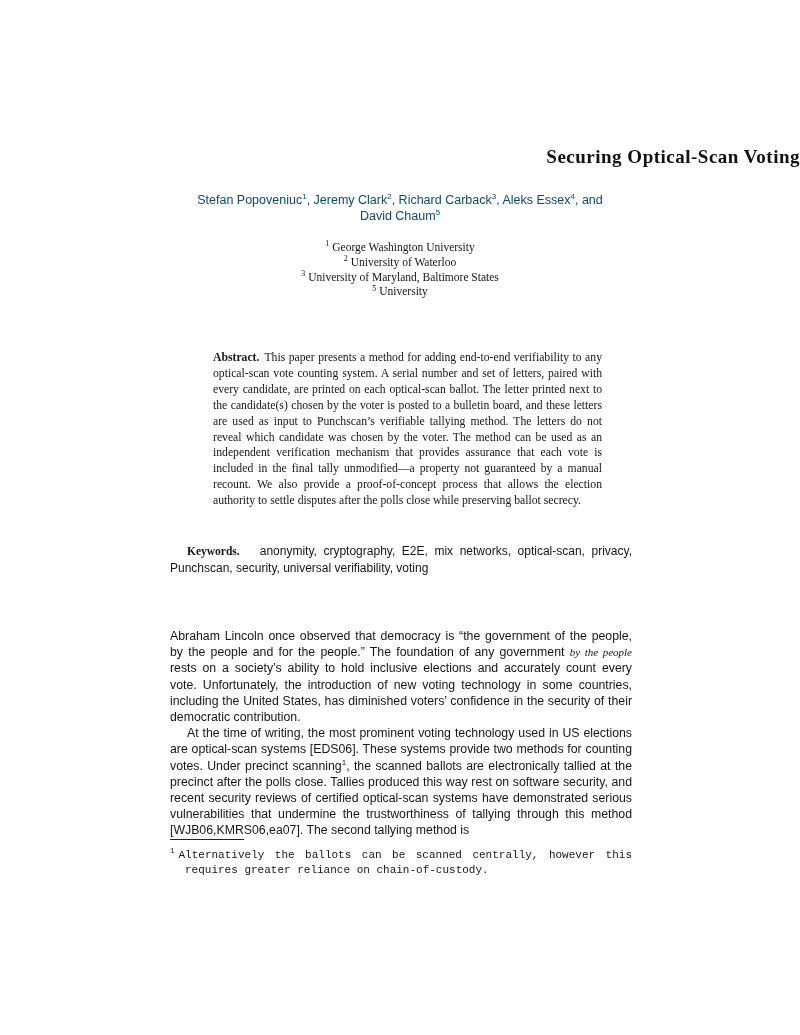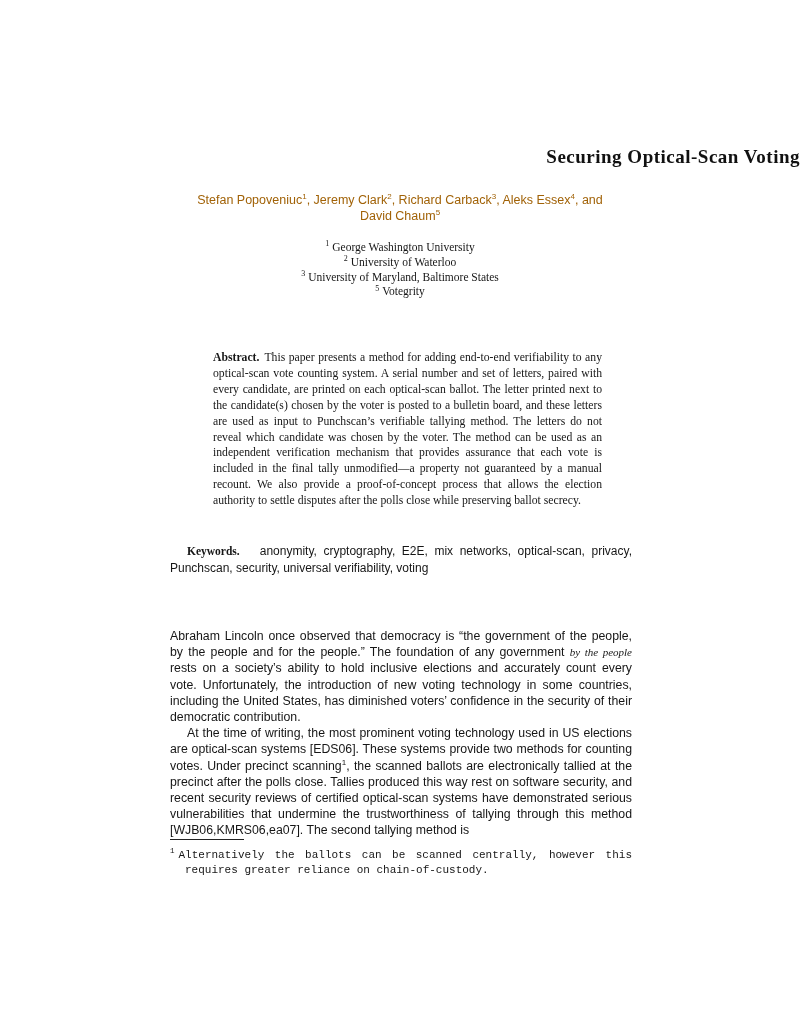"Stefan Popoveniuc1, Jeremy Clark2," .authors { color: #a16207 -> #0c4a6e }
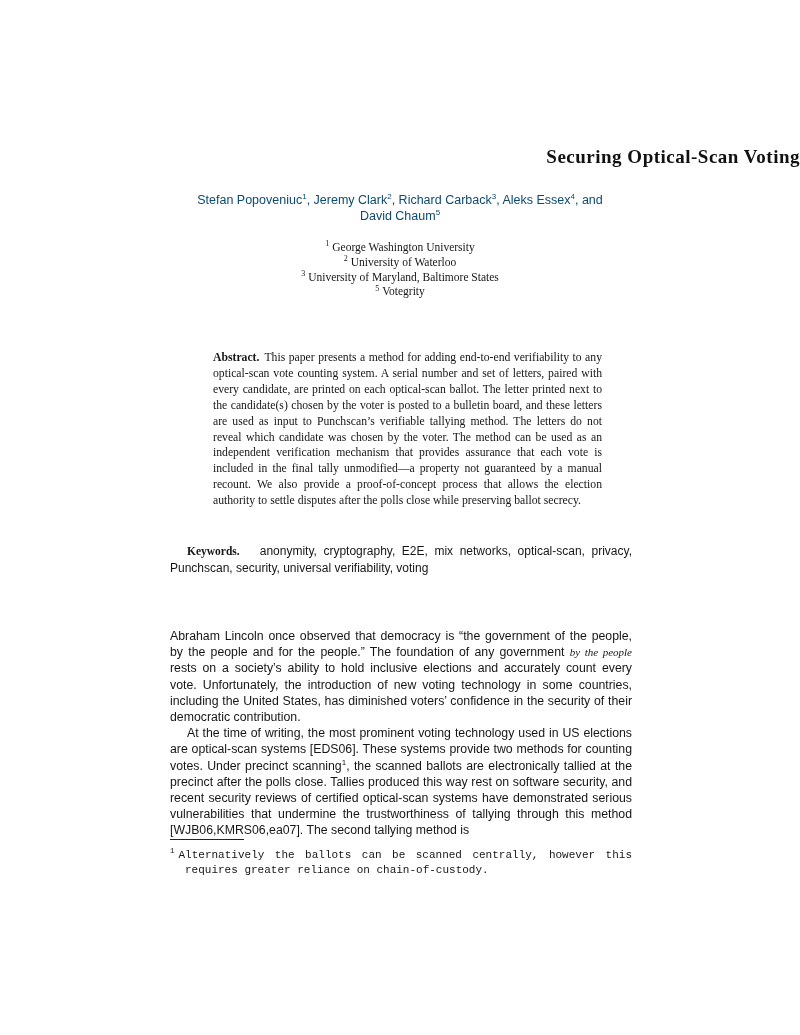"Votegrity" span { text: Votegrity -> University }
